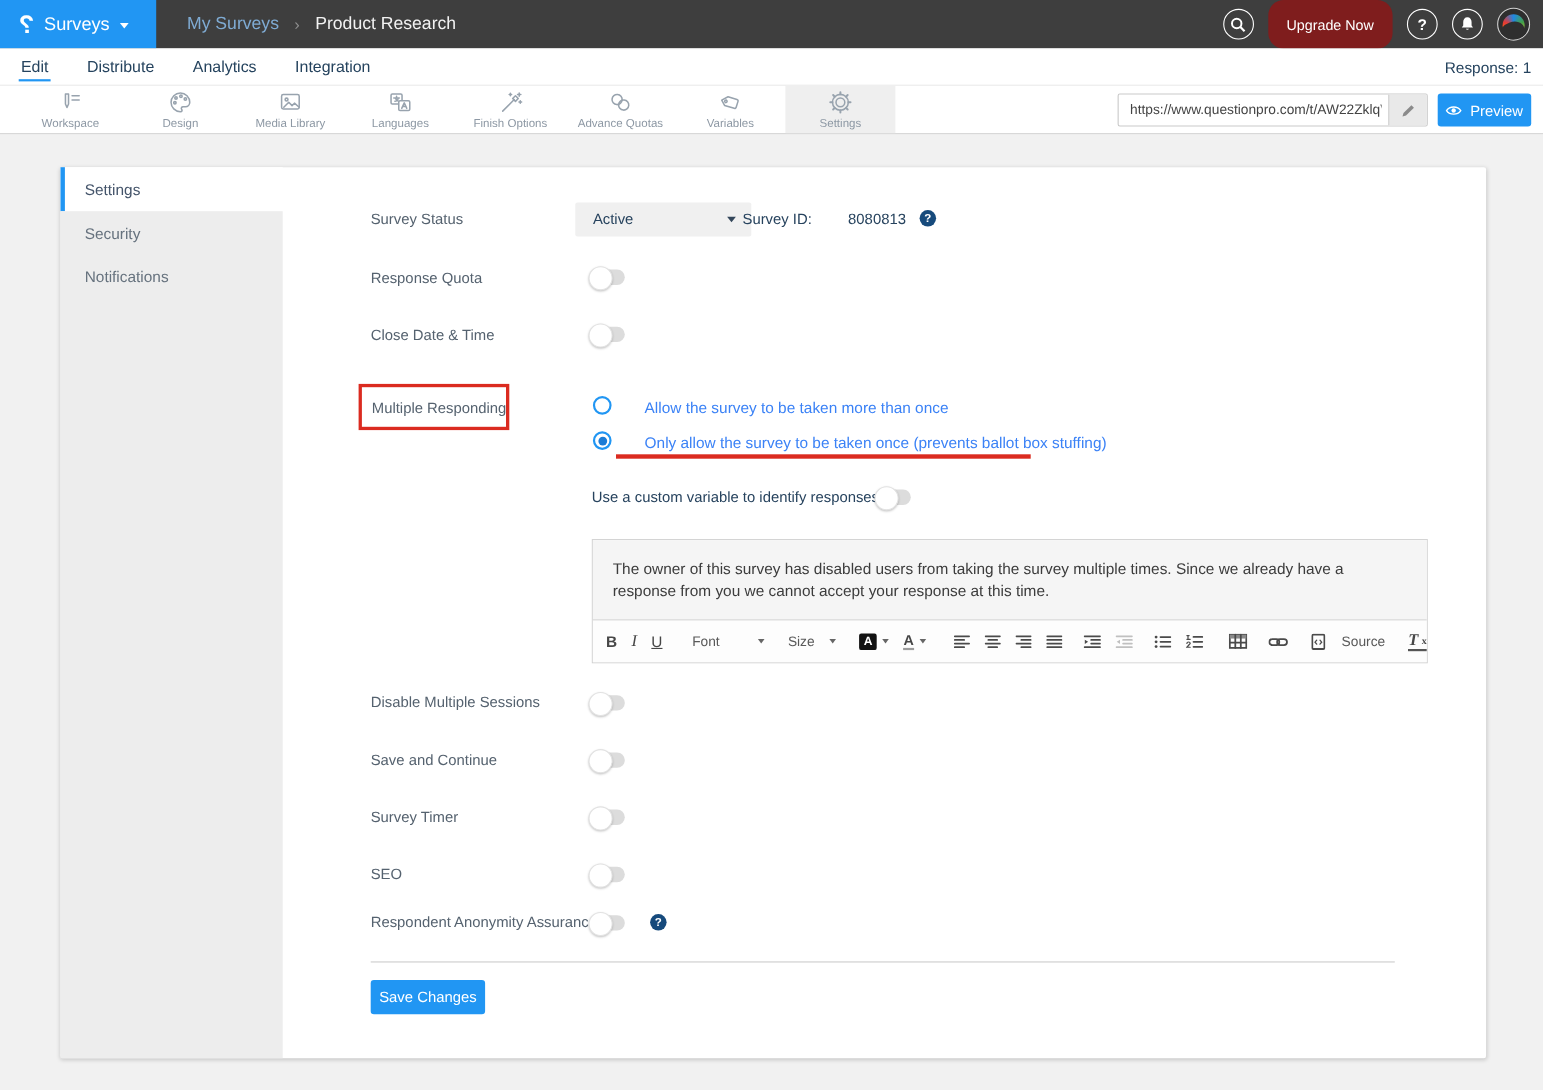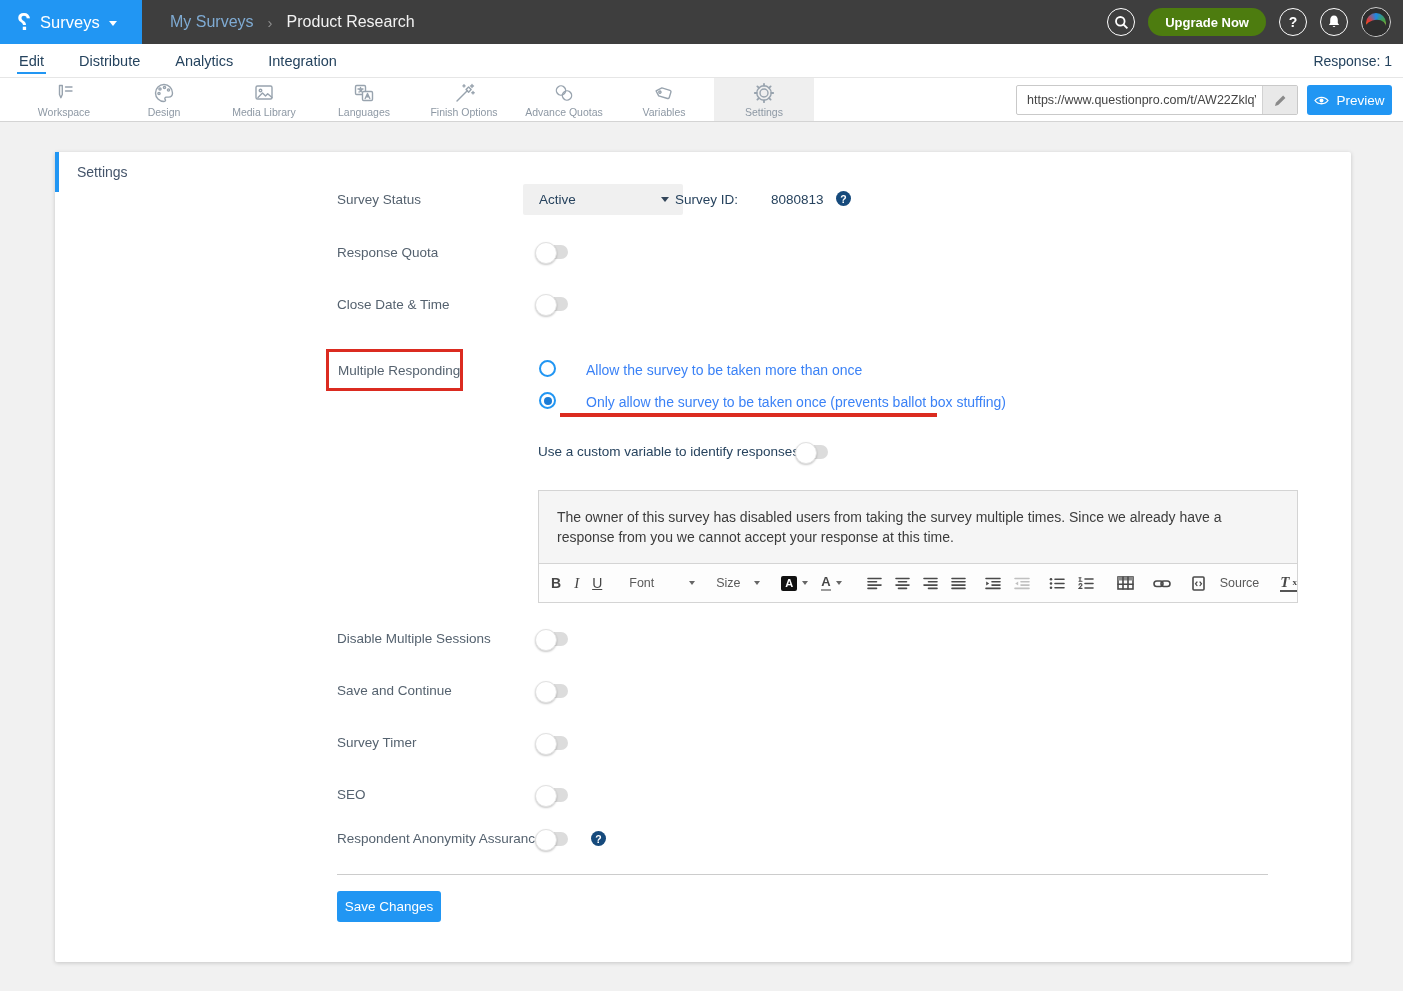"Upgrade Now" .upgrade-btn { background: #4d7c0f -> #7f1d1d; font-weight: bold -> normal; height: 28px -> 44px }
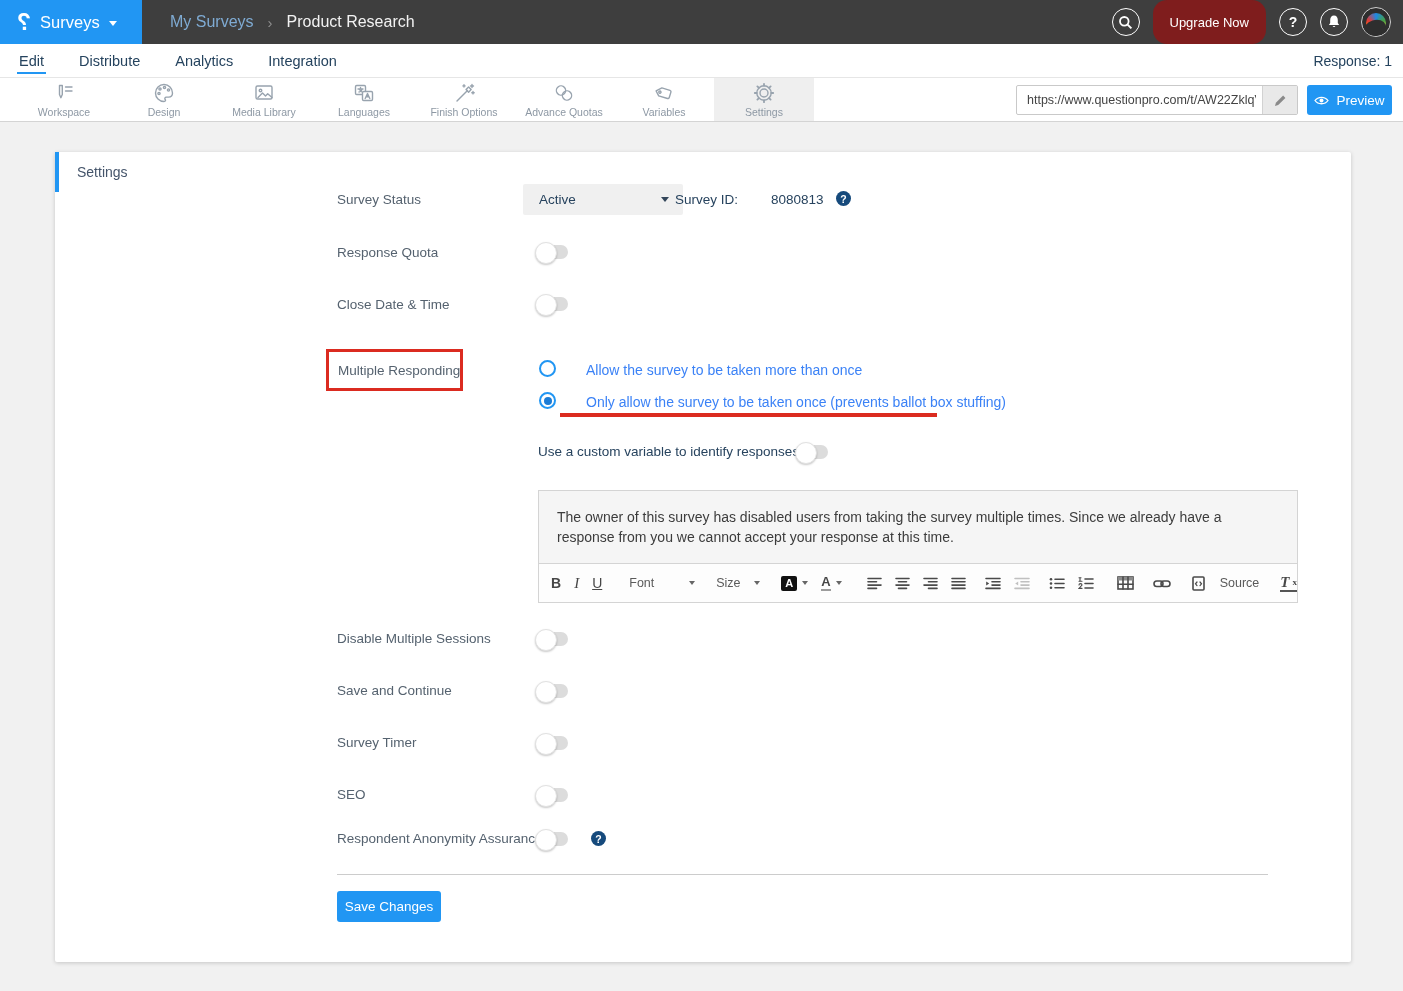"Security" div.side-gray { html: none -> <div> <div>Security</div> <div>Notifications</div> </div> }
